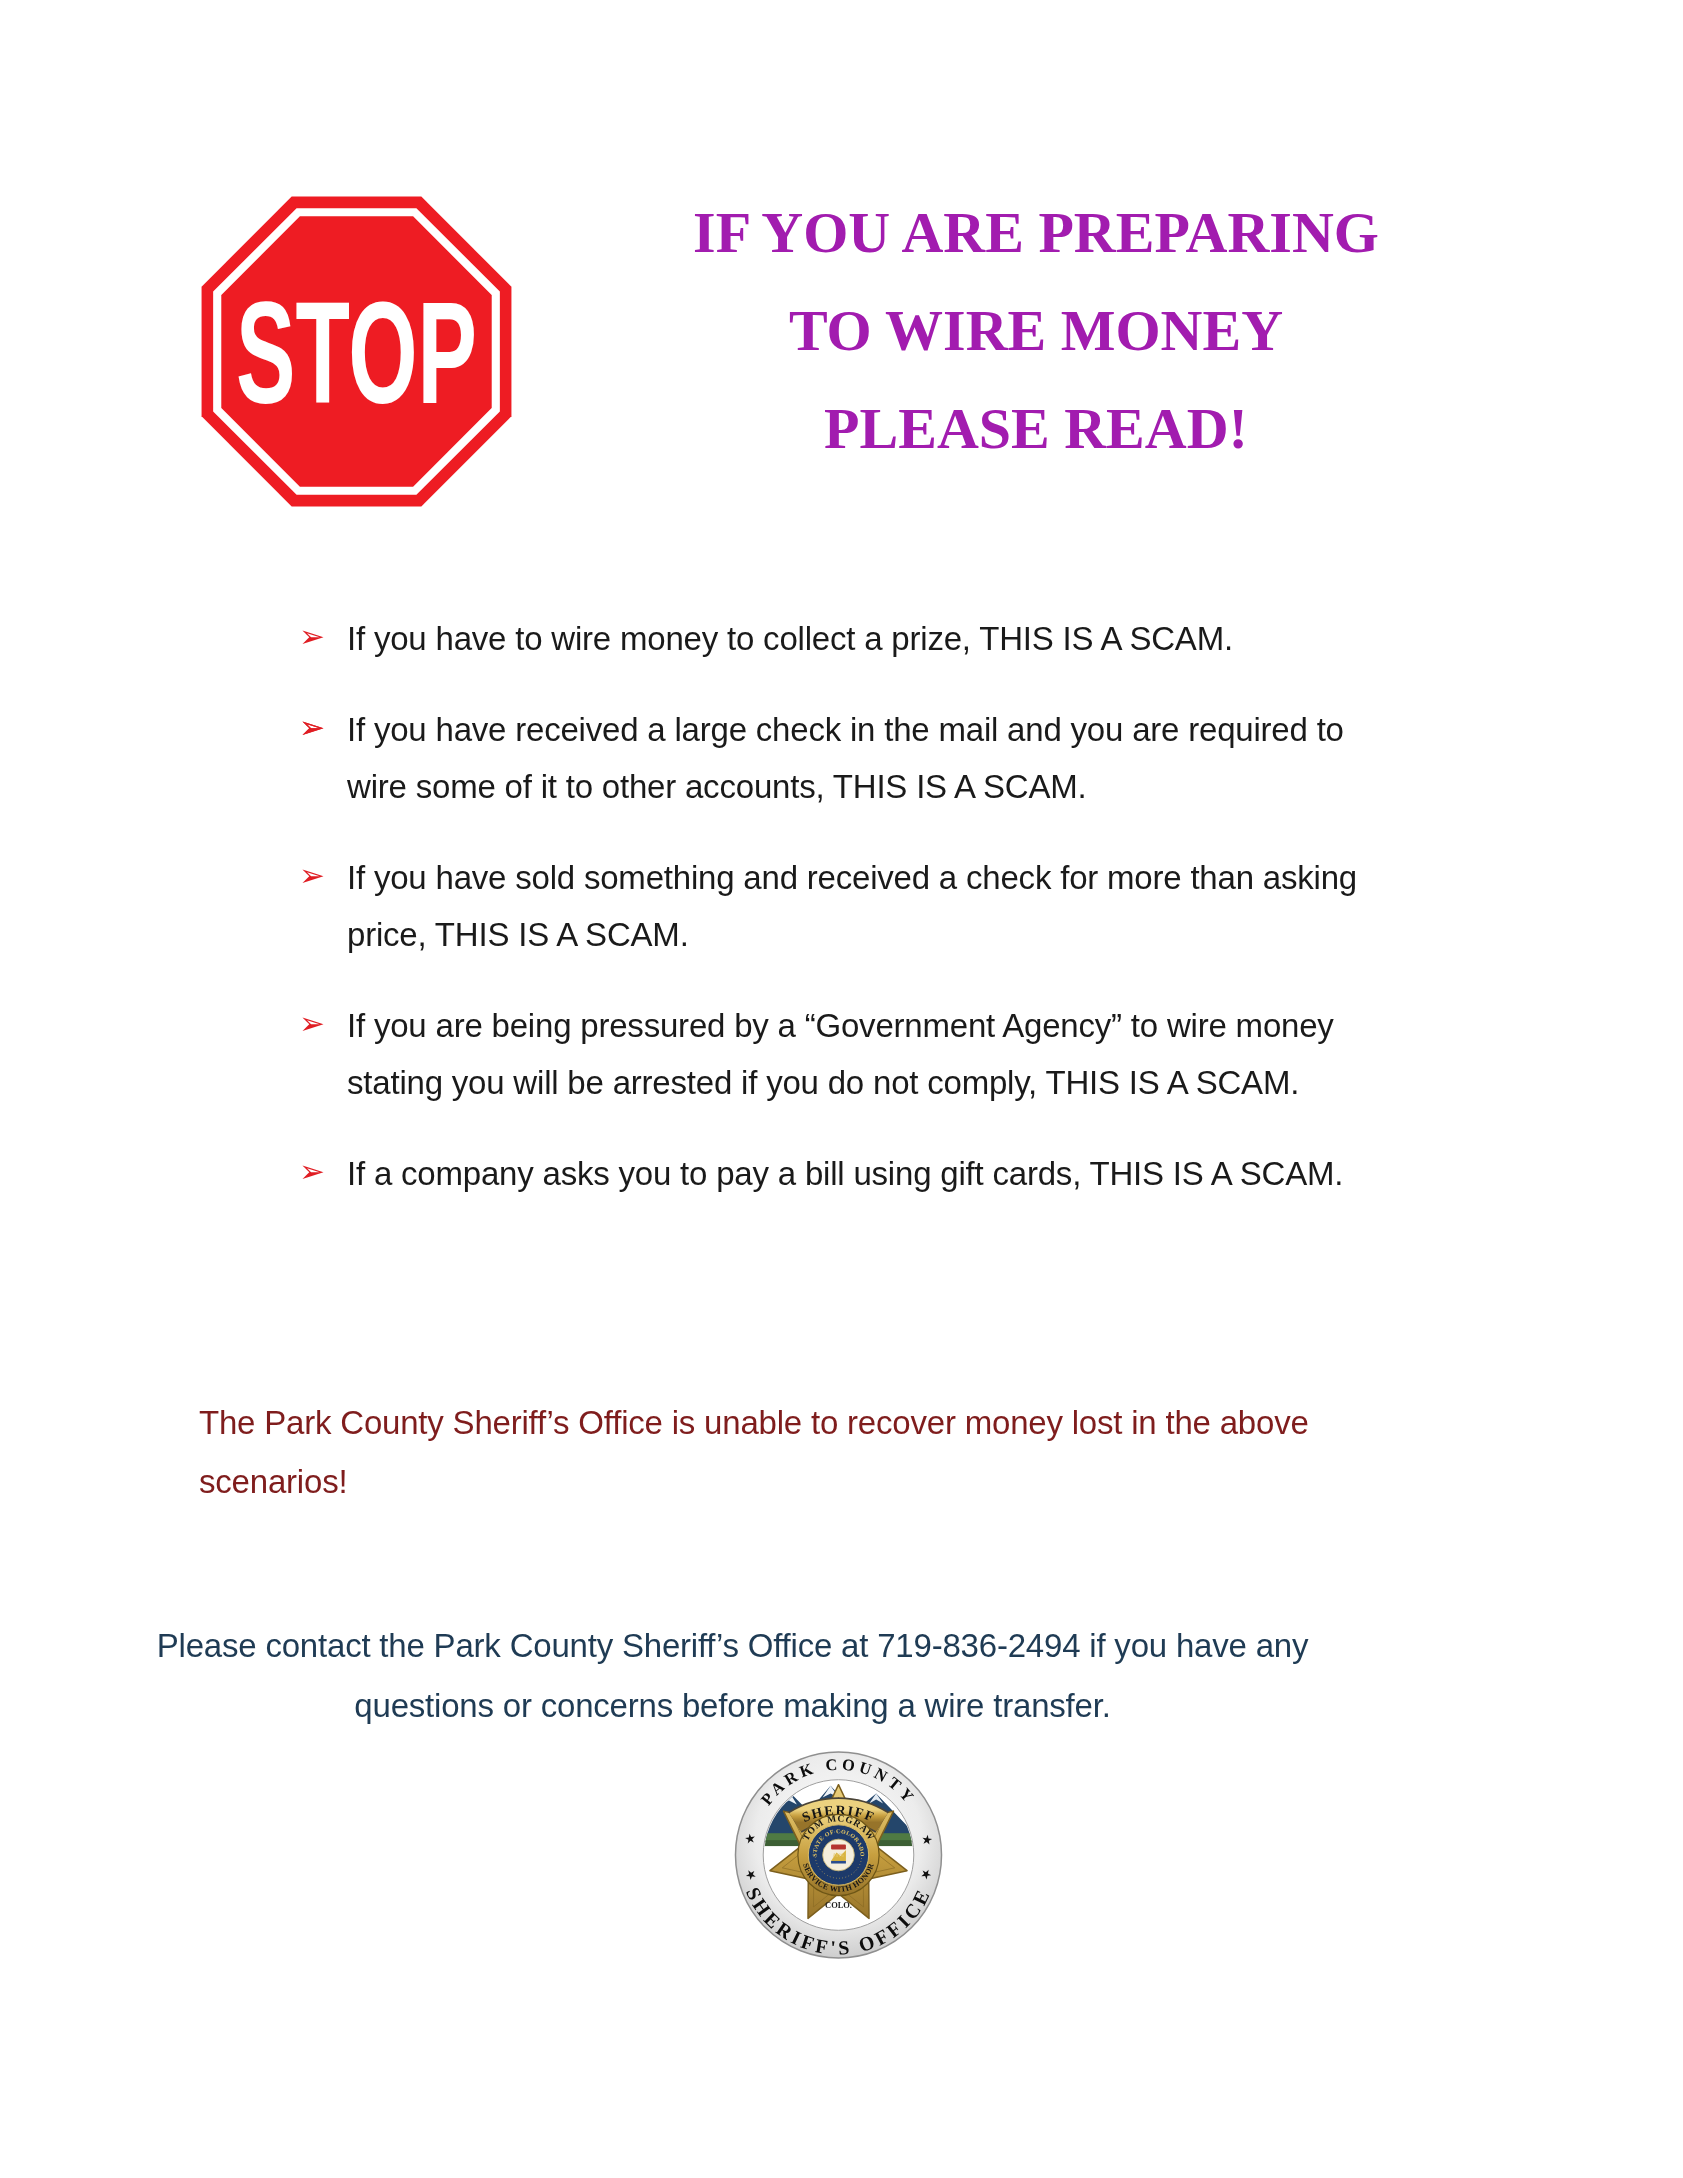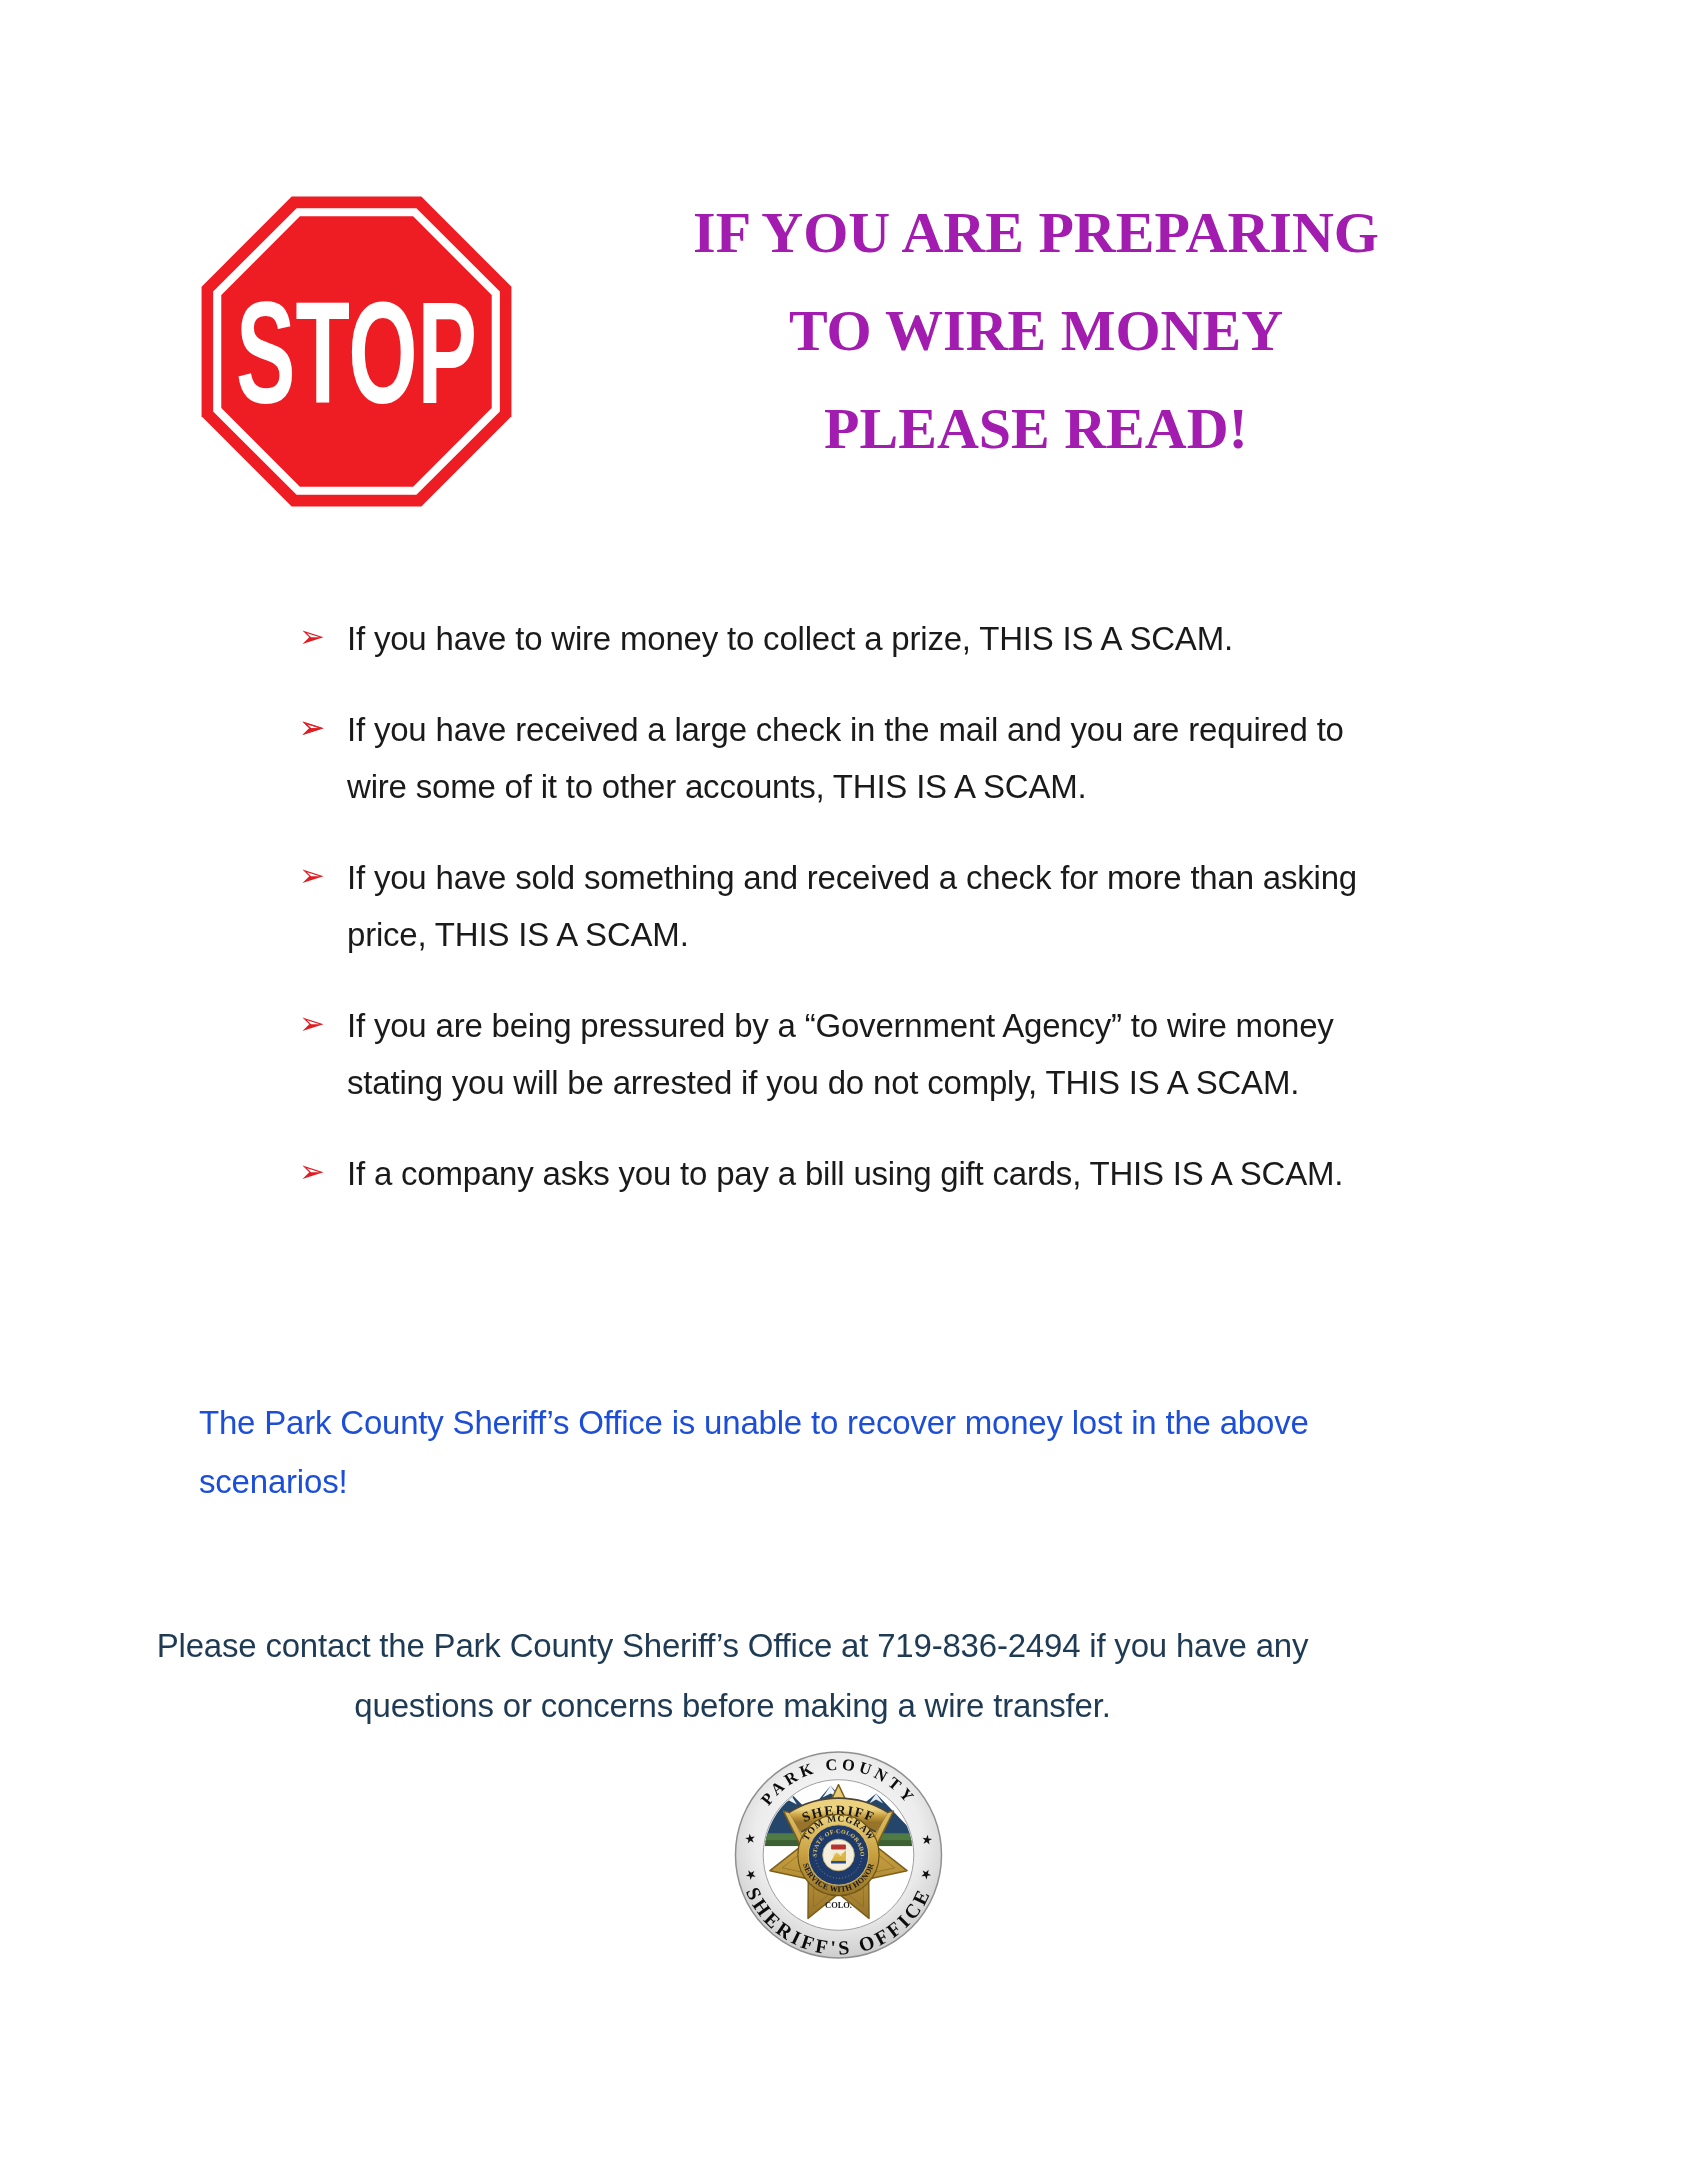"The Park County Sheriff’s Office" .notice { color: #1d4ed8 -> #7f1d1d }
